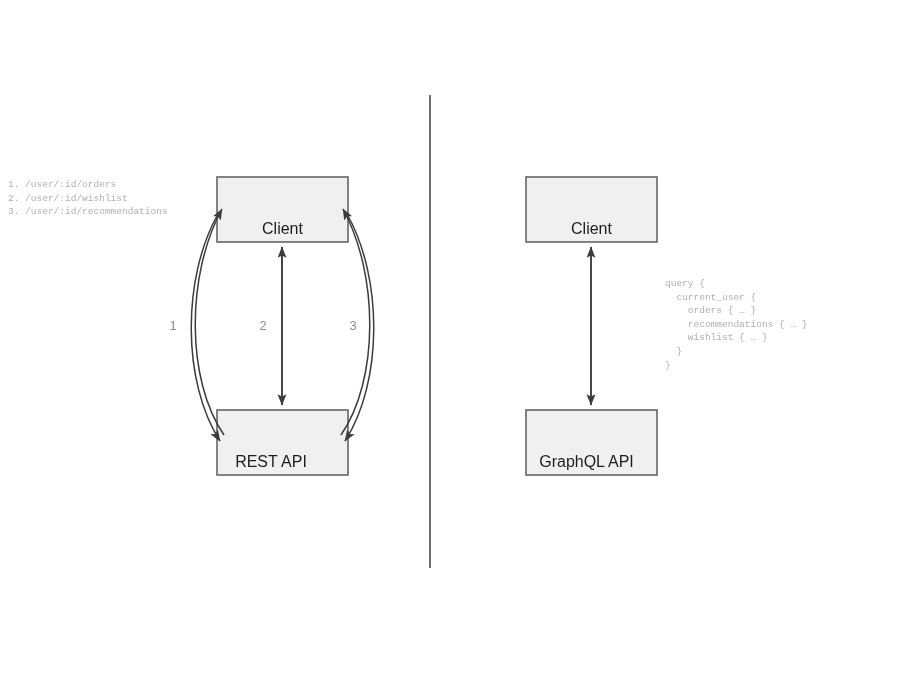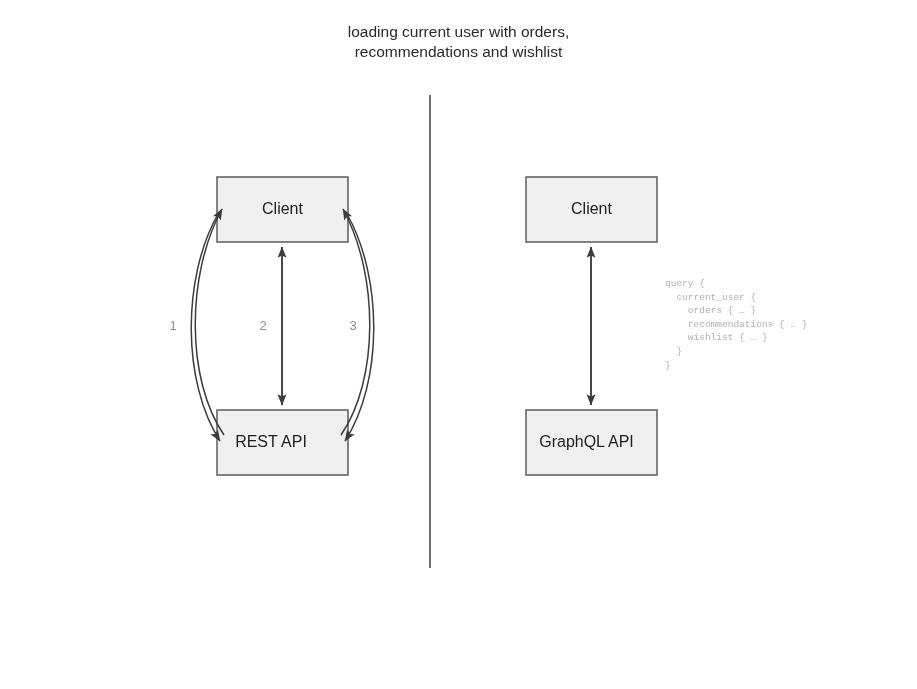"loading current user with orders," div.title { html: <div>loading current user with orders, recommendations and wishlist</div> -> none }
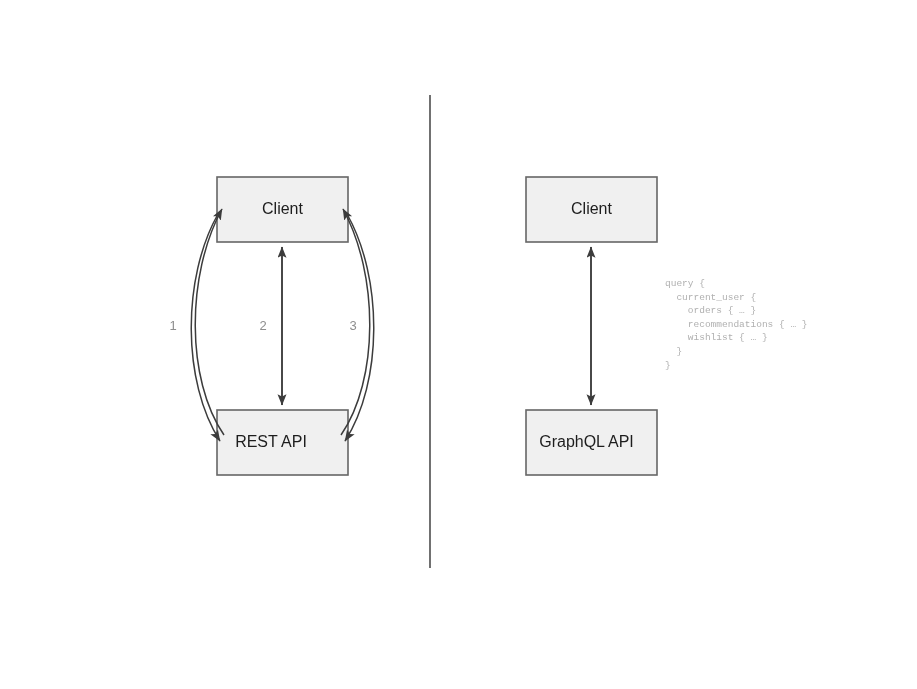"1. /user/:id/orders" div.code-block { html: none -> <div>1. /user/:id/orders 2. /user/:id/wishlist 3. /user/:id/recommendations</div> }
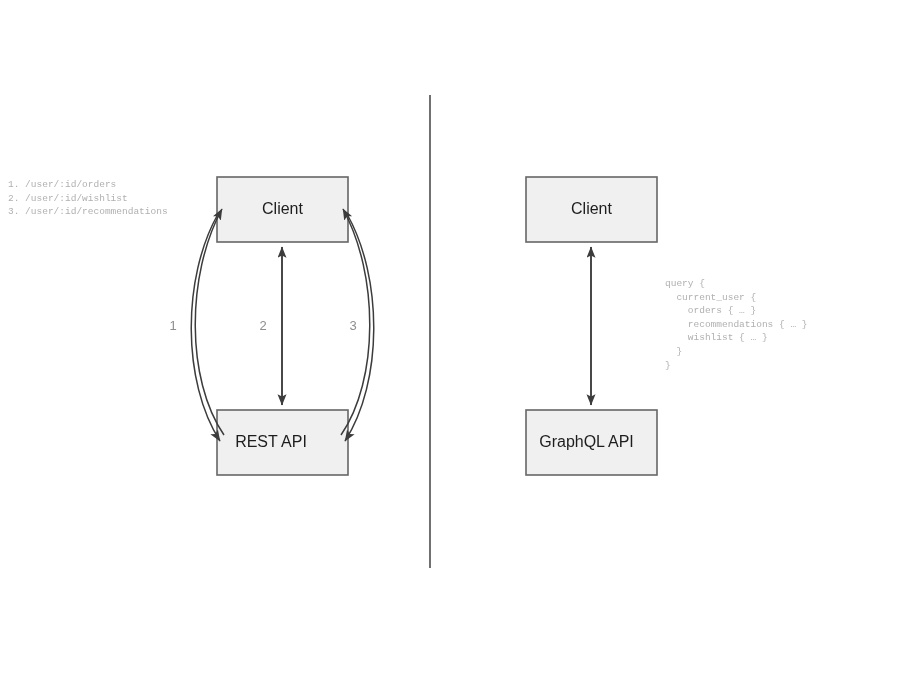"Client" .node-label { margin-top: none -> 20px }
